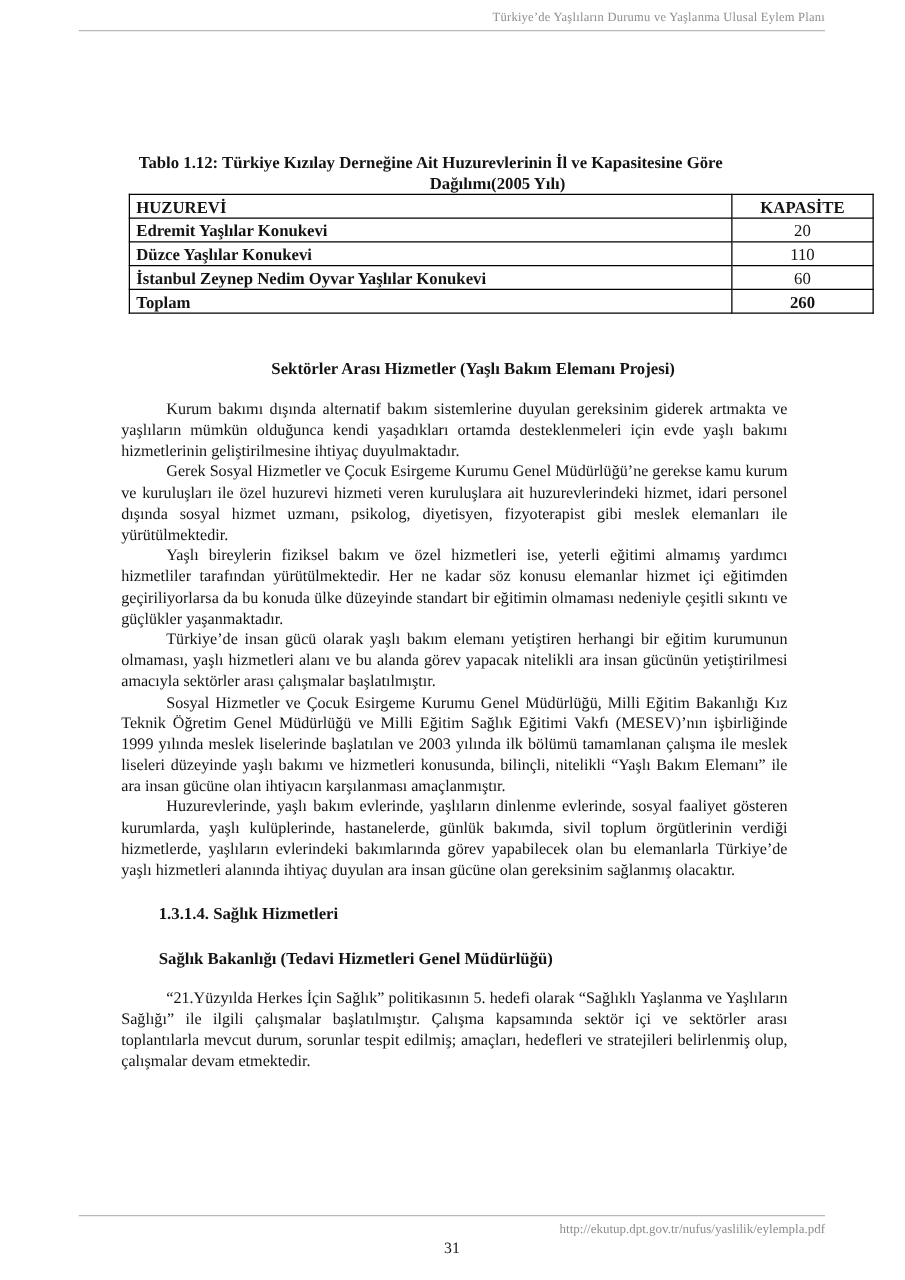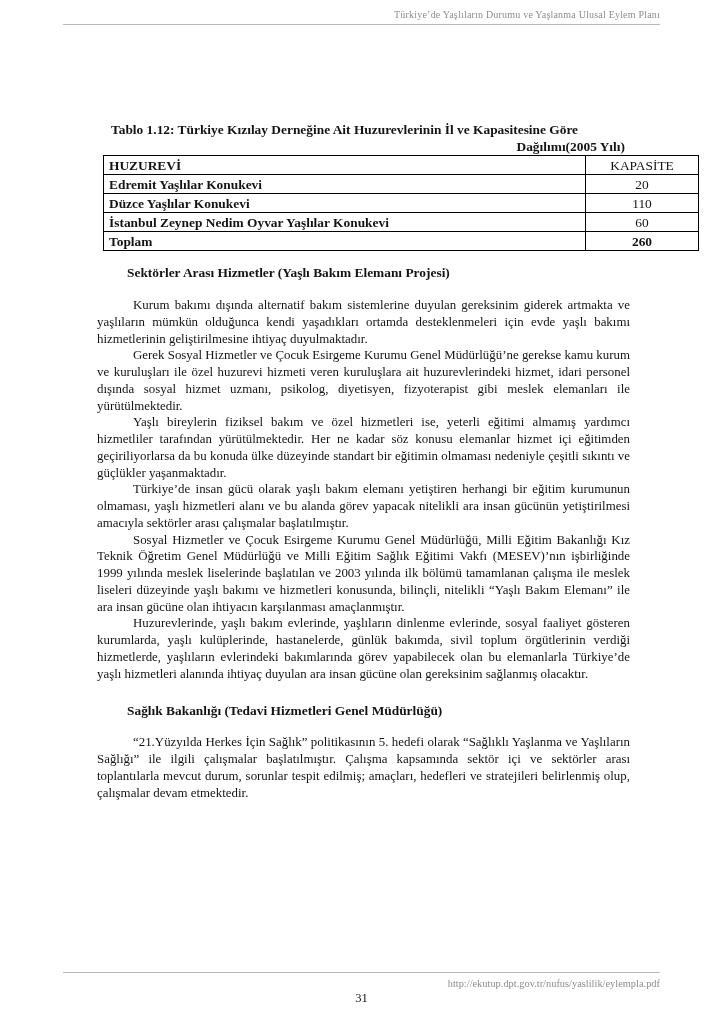"Dağılımı" .table-title .l2 { justify-content: flex-end -> center }
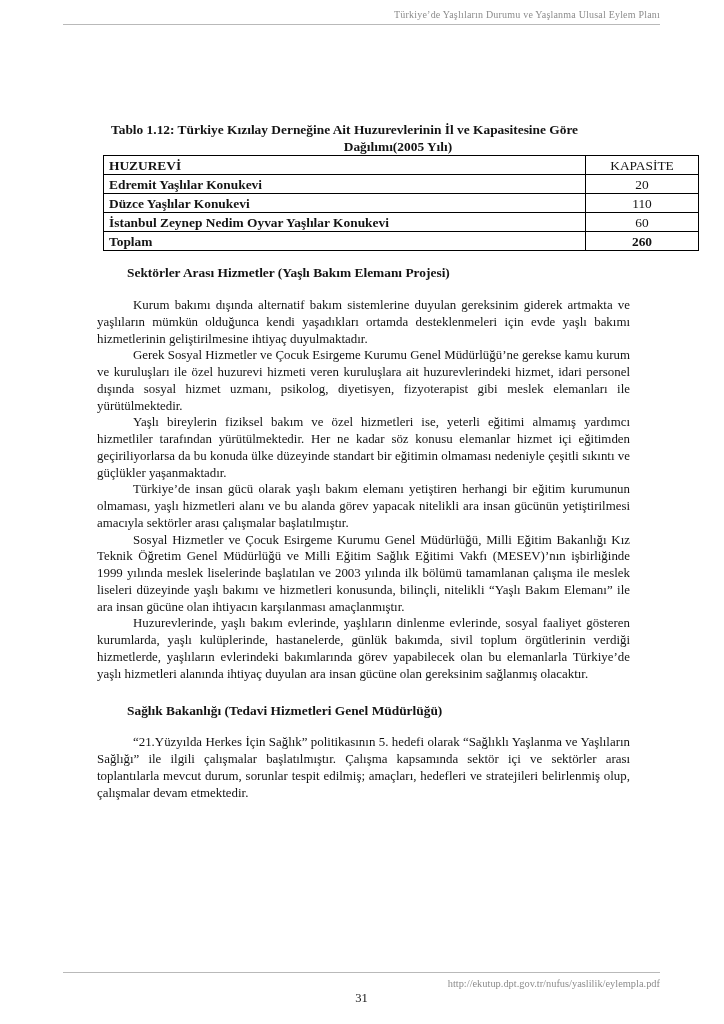"KAPASİTE" .cap-head { font-weight: normal -> bold }
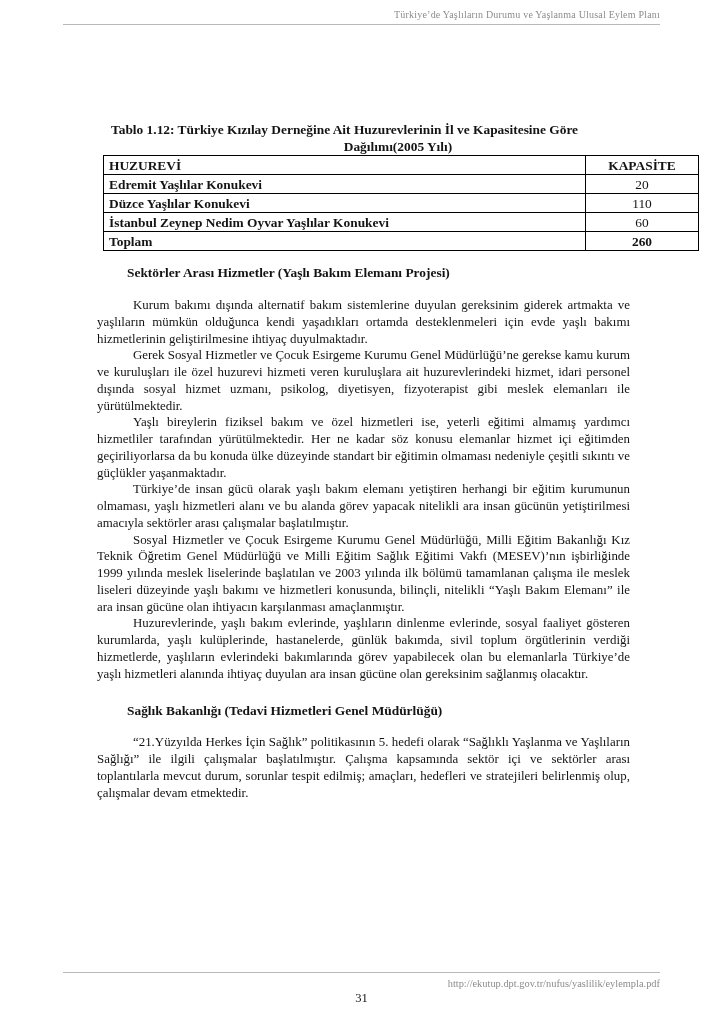"Sektörler Arası Hizmetler (Yaşlı Bakım" .h-sector { margin-top: 14px -> 36px; text-align: none -> center }
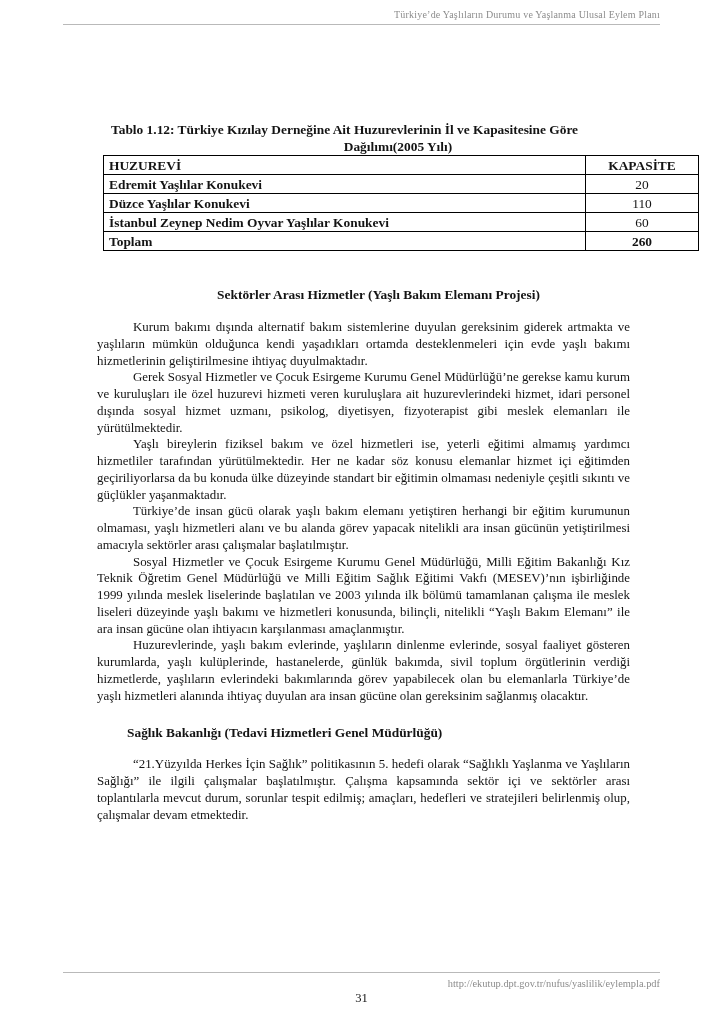"1.3.1.4. Sağlık Hizmetleri" div.h-bold { html: none -> <div>1.3.1.4. Sağlık Hizmetleri</div> }
